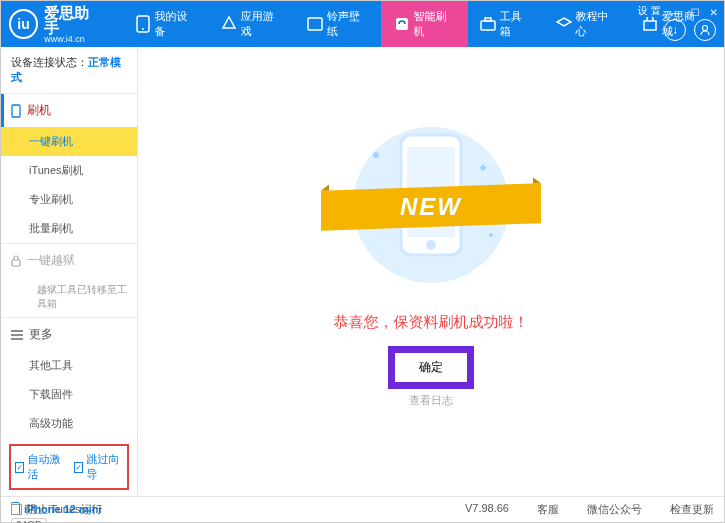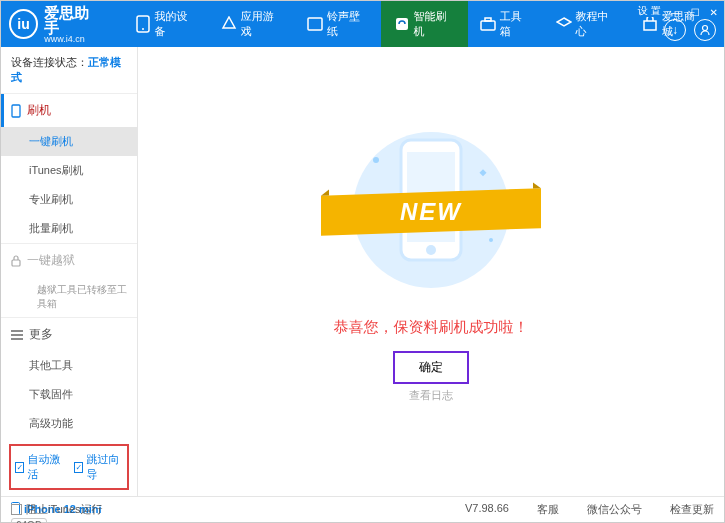"智能刷机" .nav-item.active { background: #15803d -> #ec4899 }
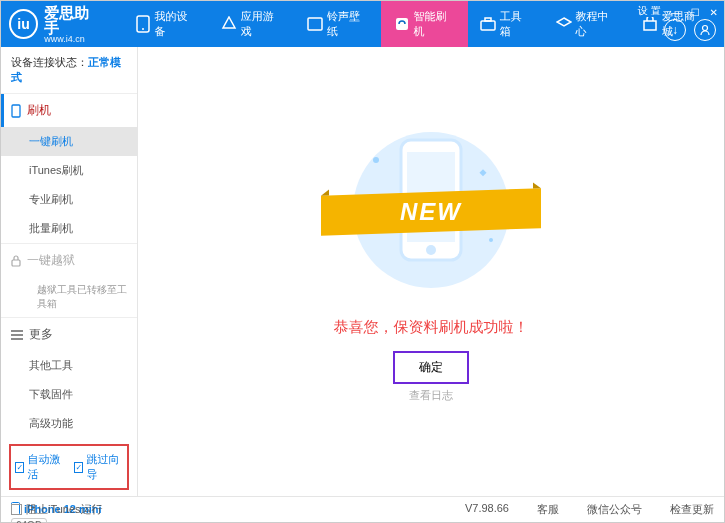"一键刷机" .side-item.active { background: #e5e5e5 -> #fde047 }
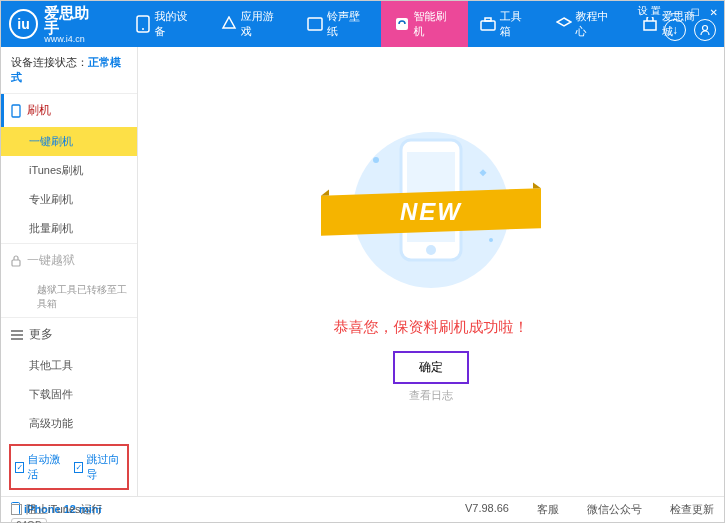"确定" .ok-btn { border: 2px solid #6d28d9 -> 7px solid #6d28d9 }
